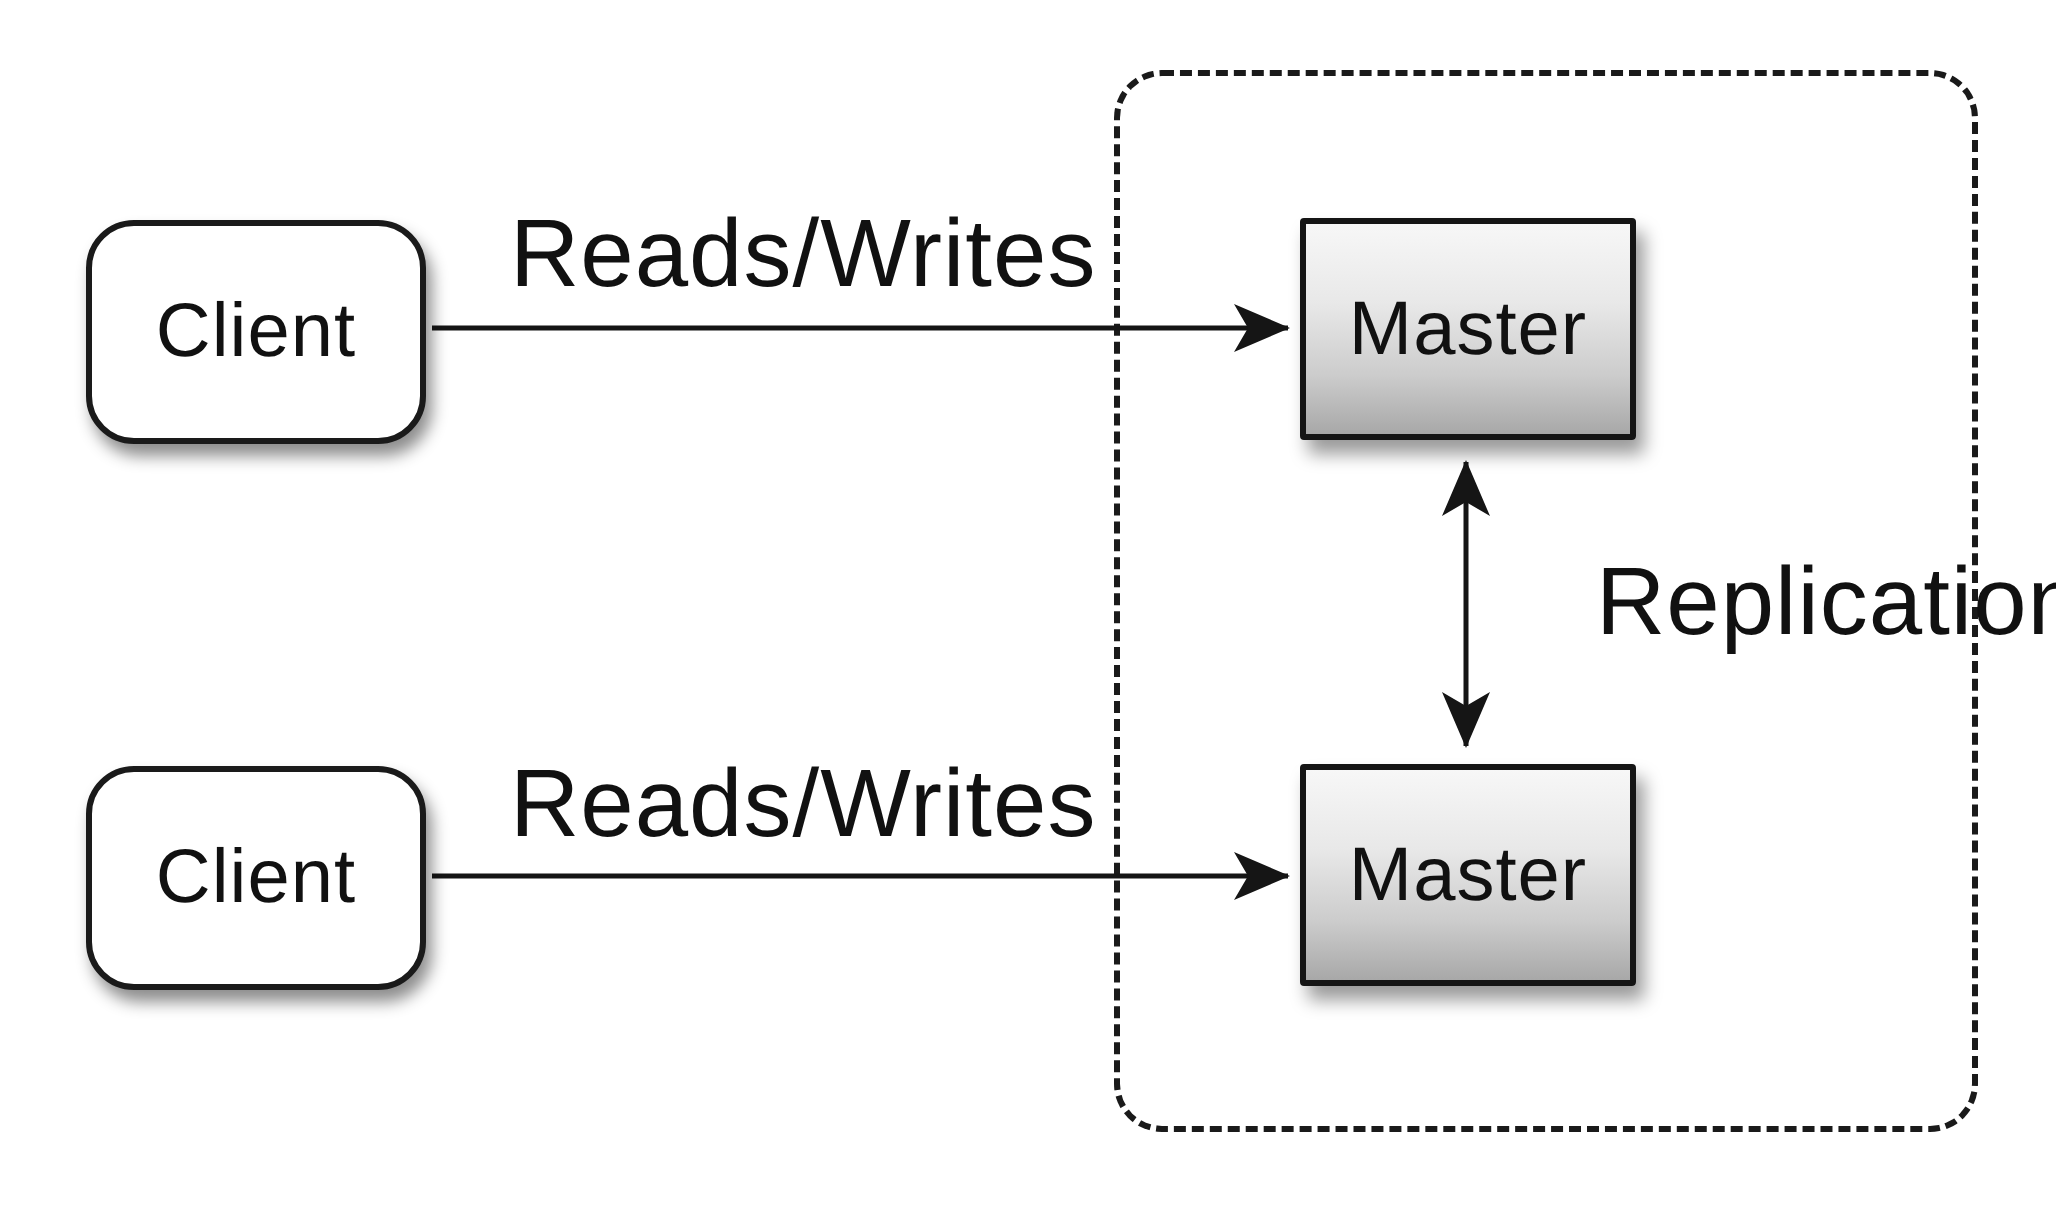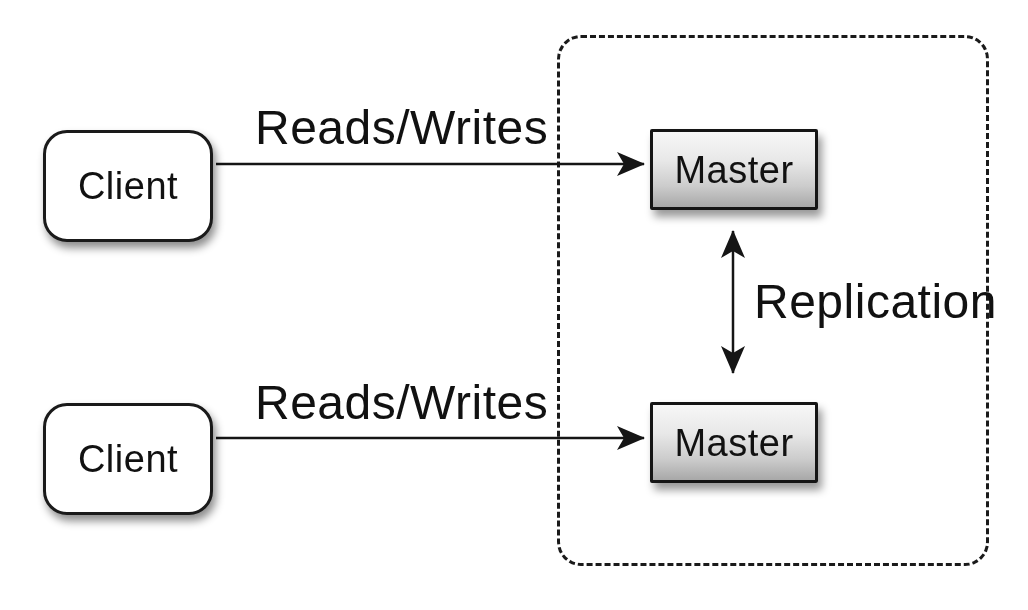"Client" .node { margin-top: 20px -> none }
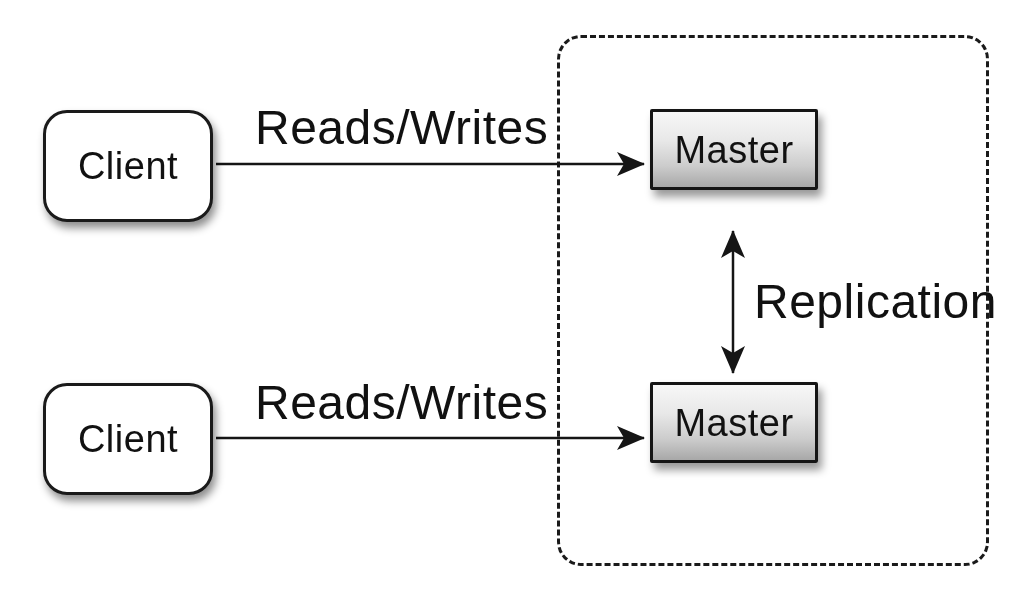"Master" .node-master { height: 81px -> 111px }
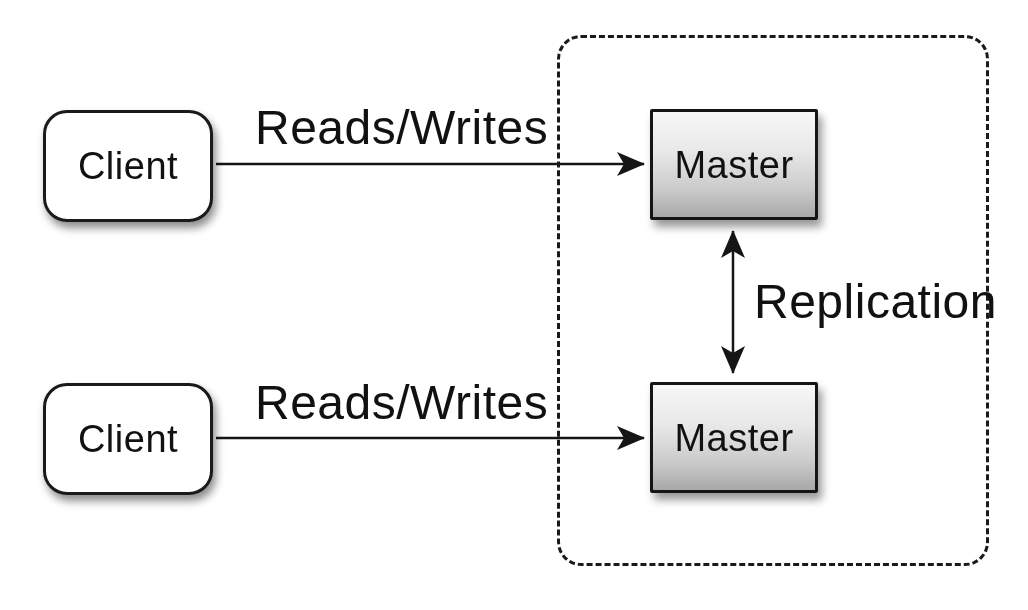"Replication" .pos-repl { left: 754px -> 798px }
